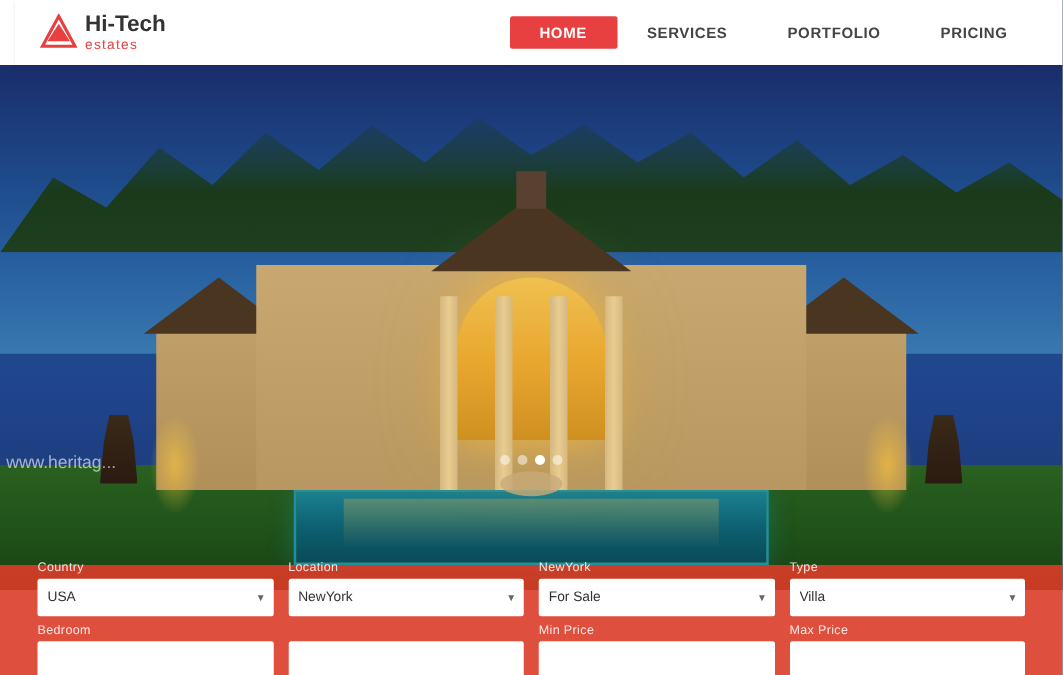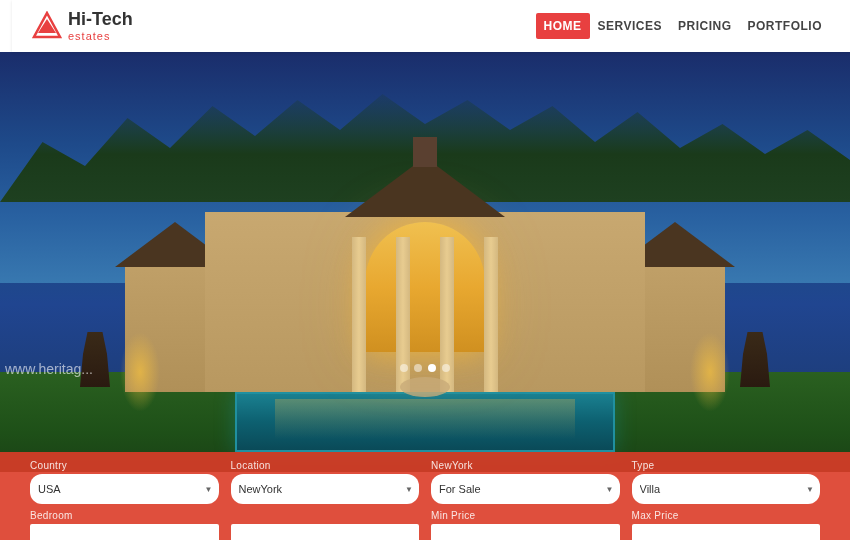"HOME" .nav-item { padding: 6px 8px -> 6px 24px }
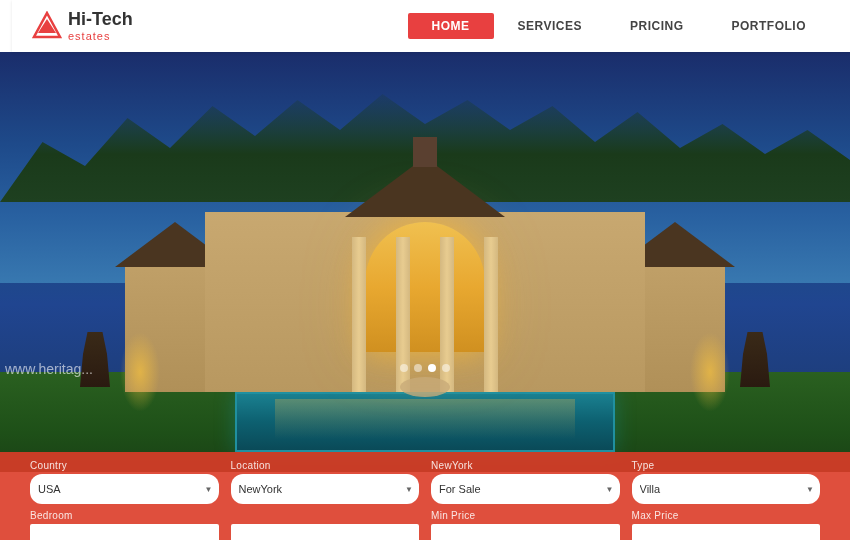"PRICING" div.nav-item { order: before "PORTFOLIO" -> after "PORTFOLIO" }
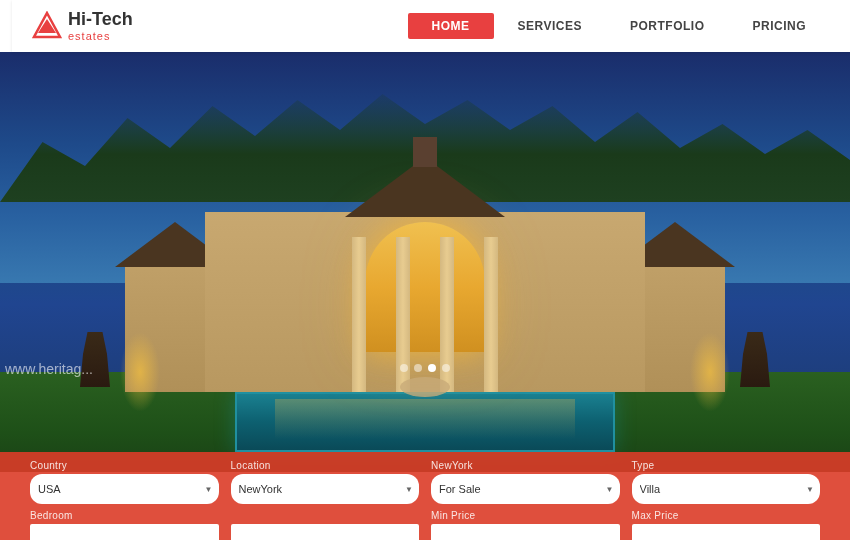"Country" .search-bar { justify-content: none -> center }
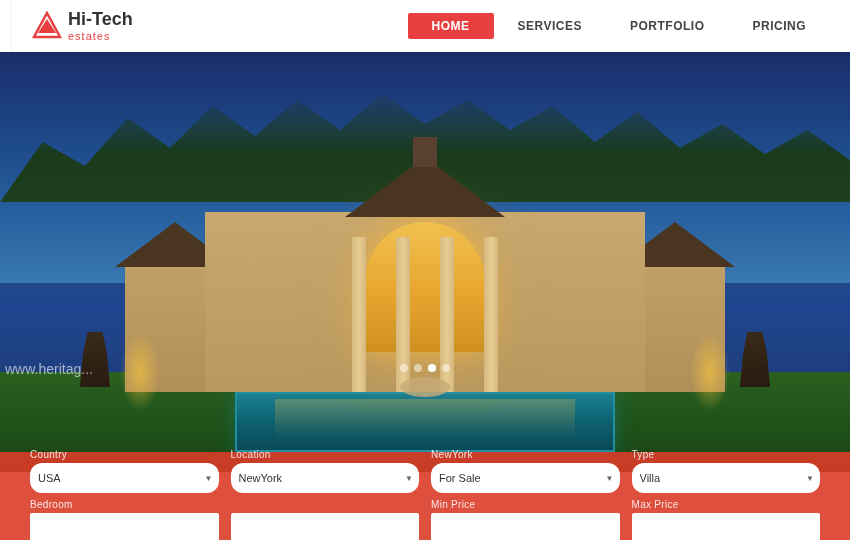"USA" .select-wrapper select { border-radius: 12px -> 2px }
